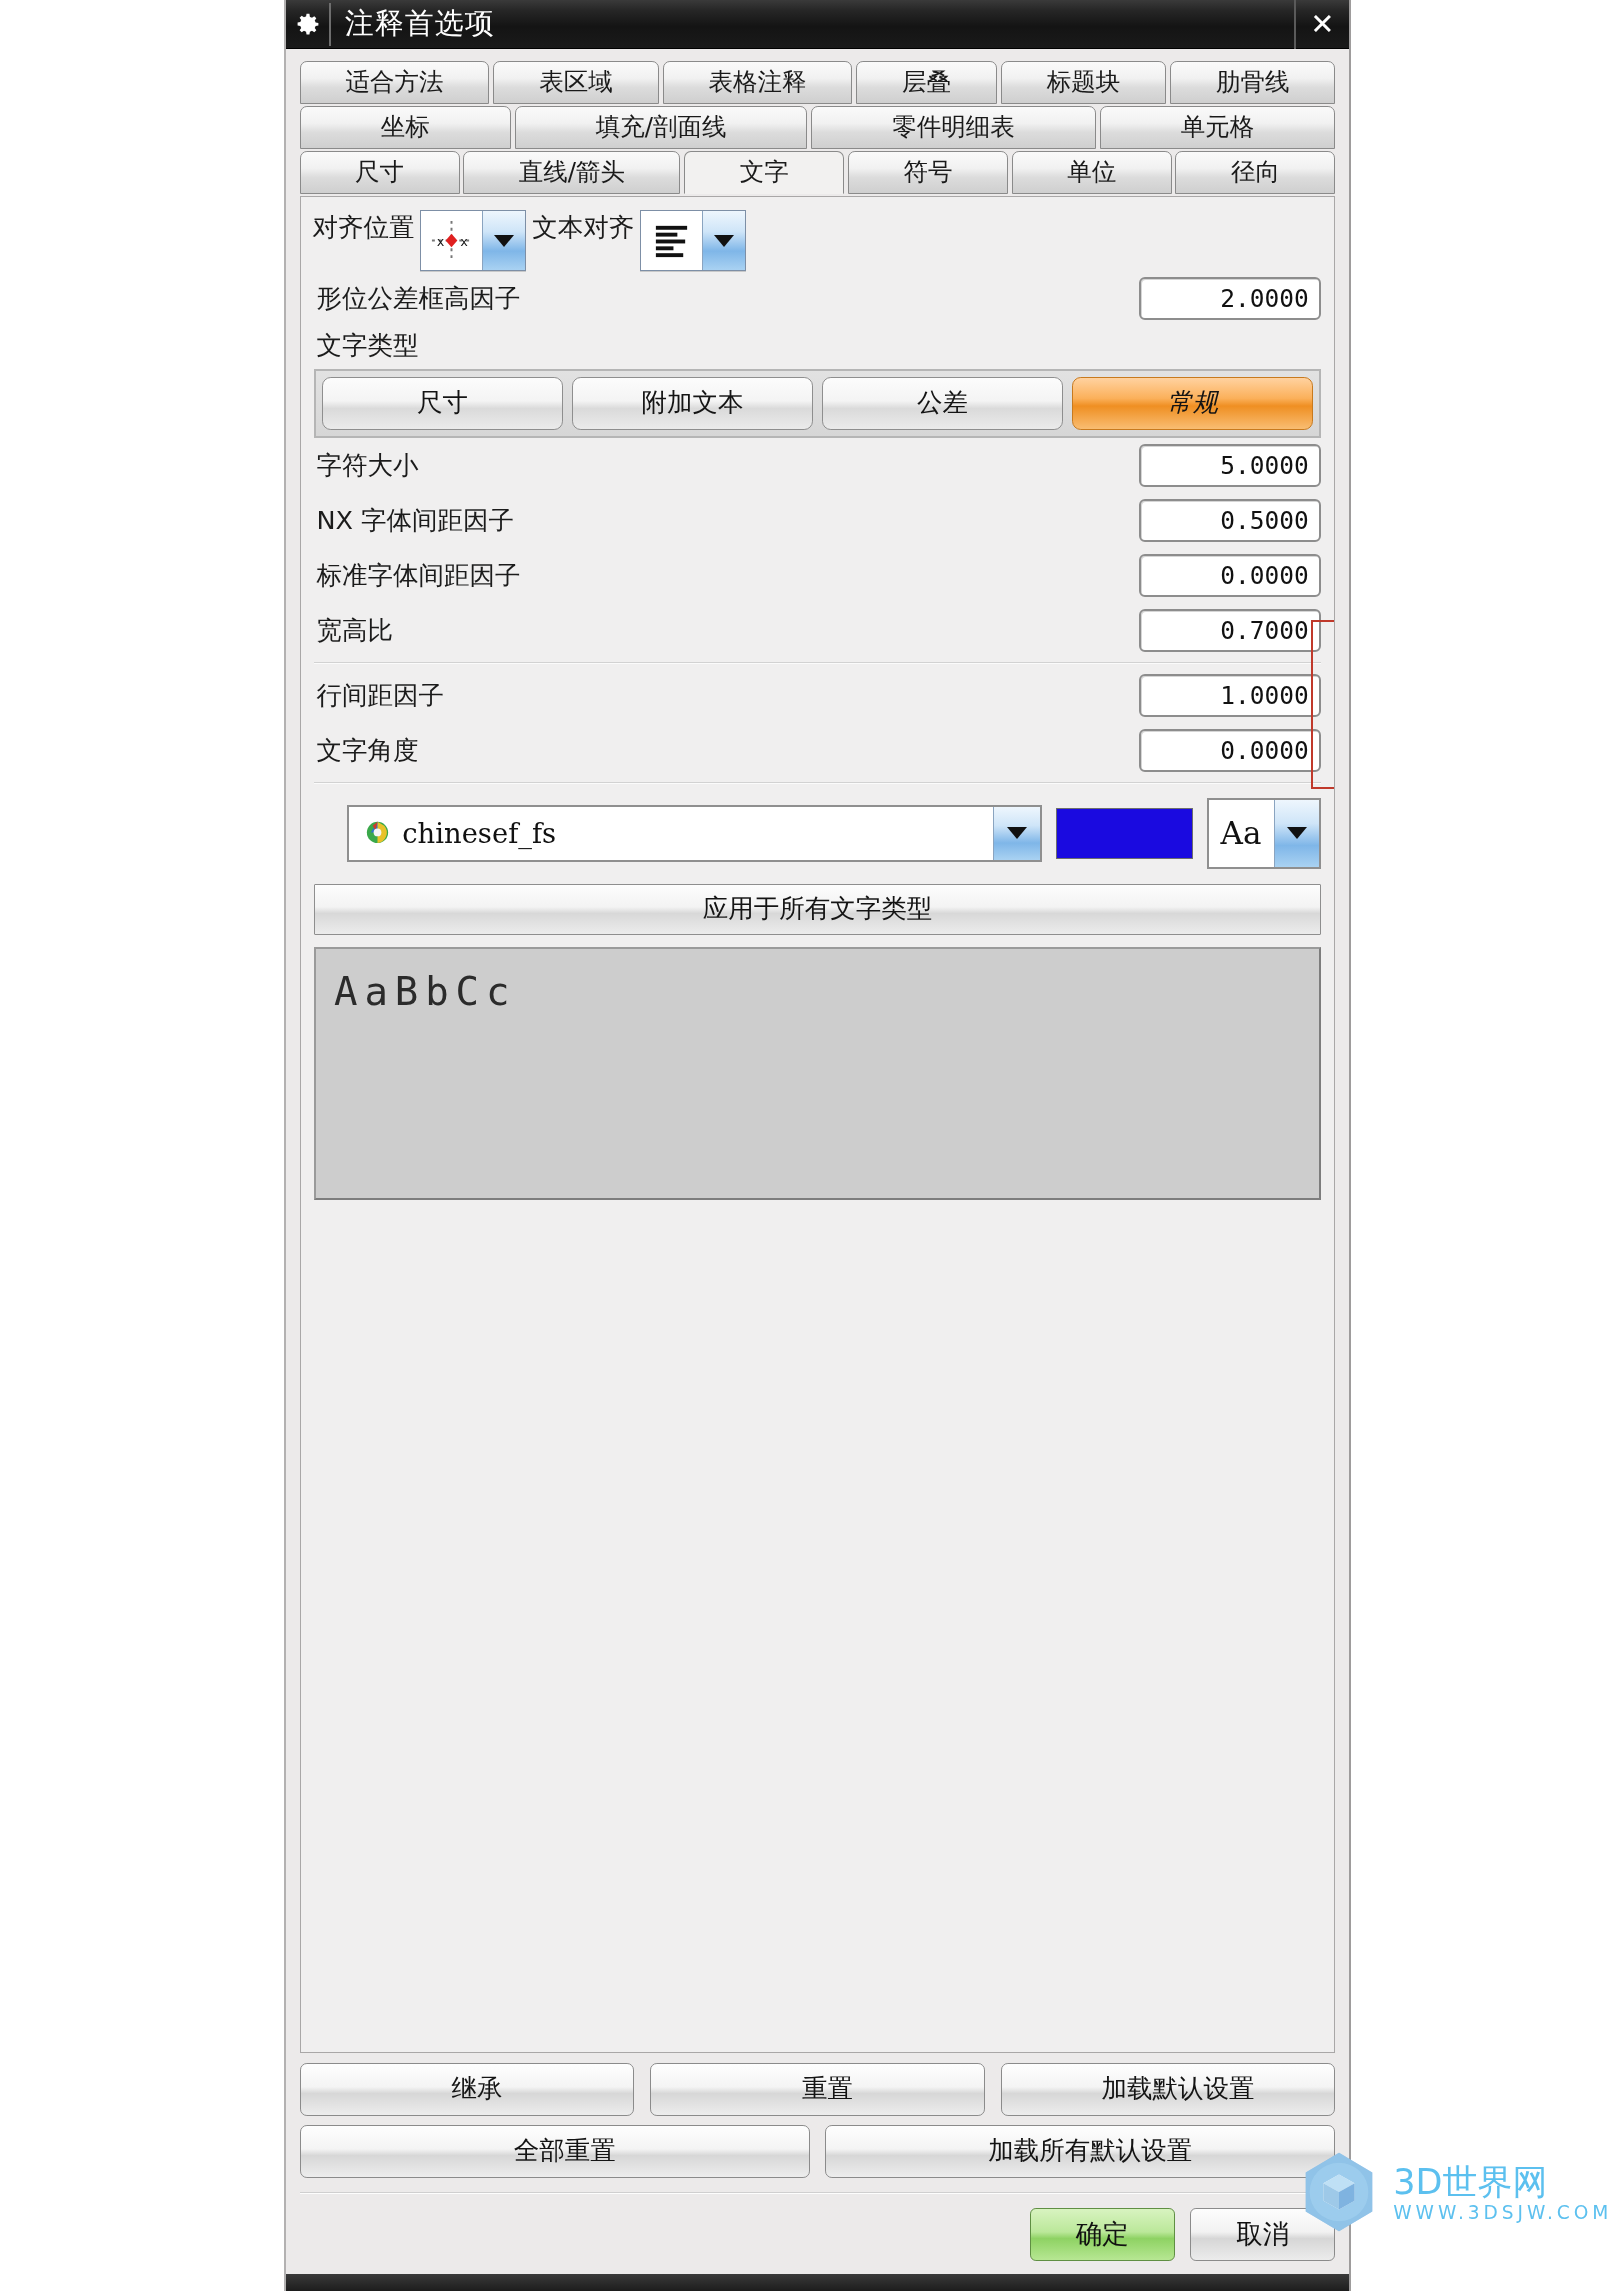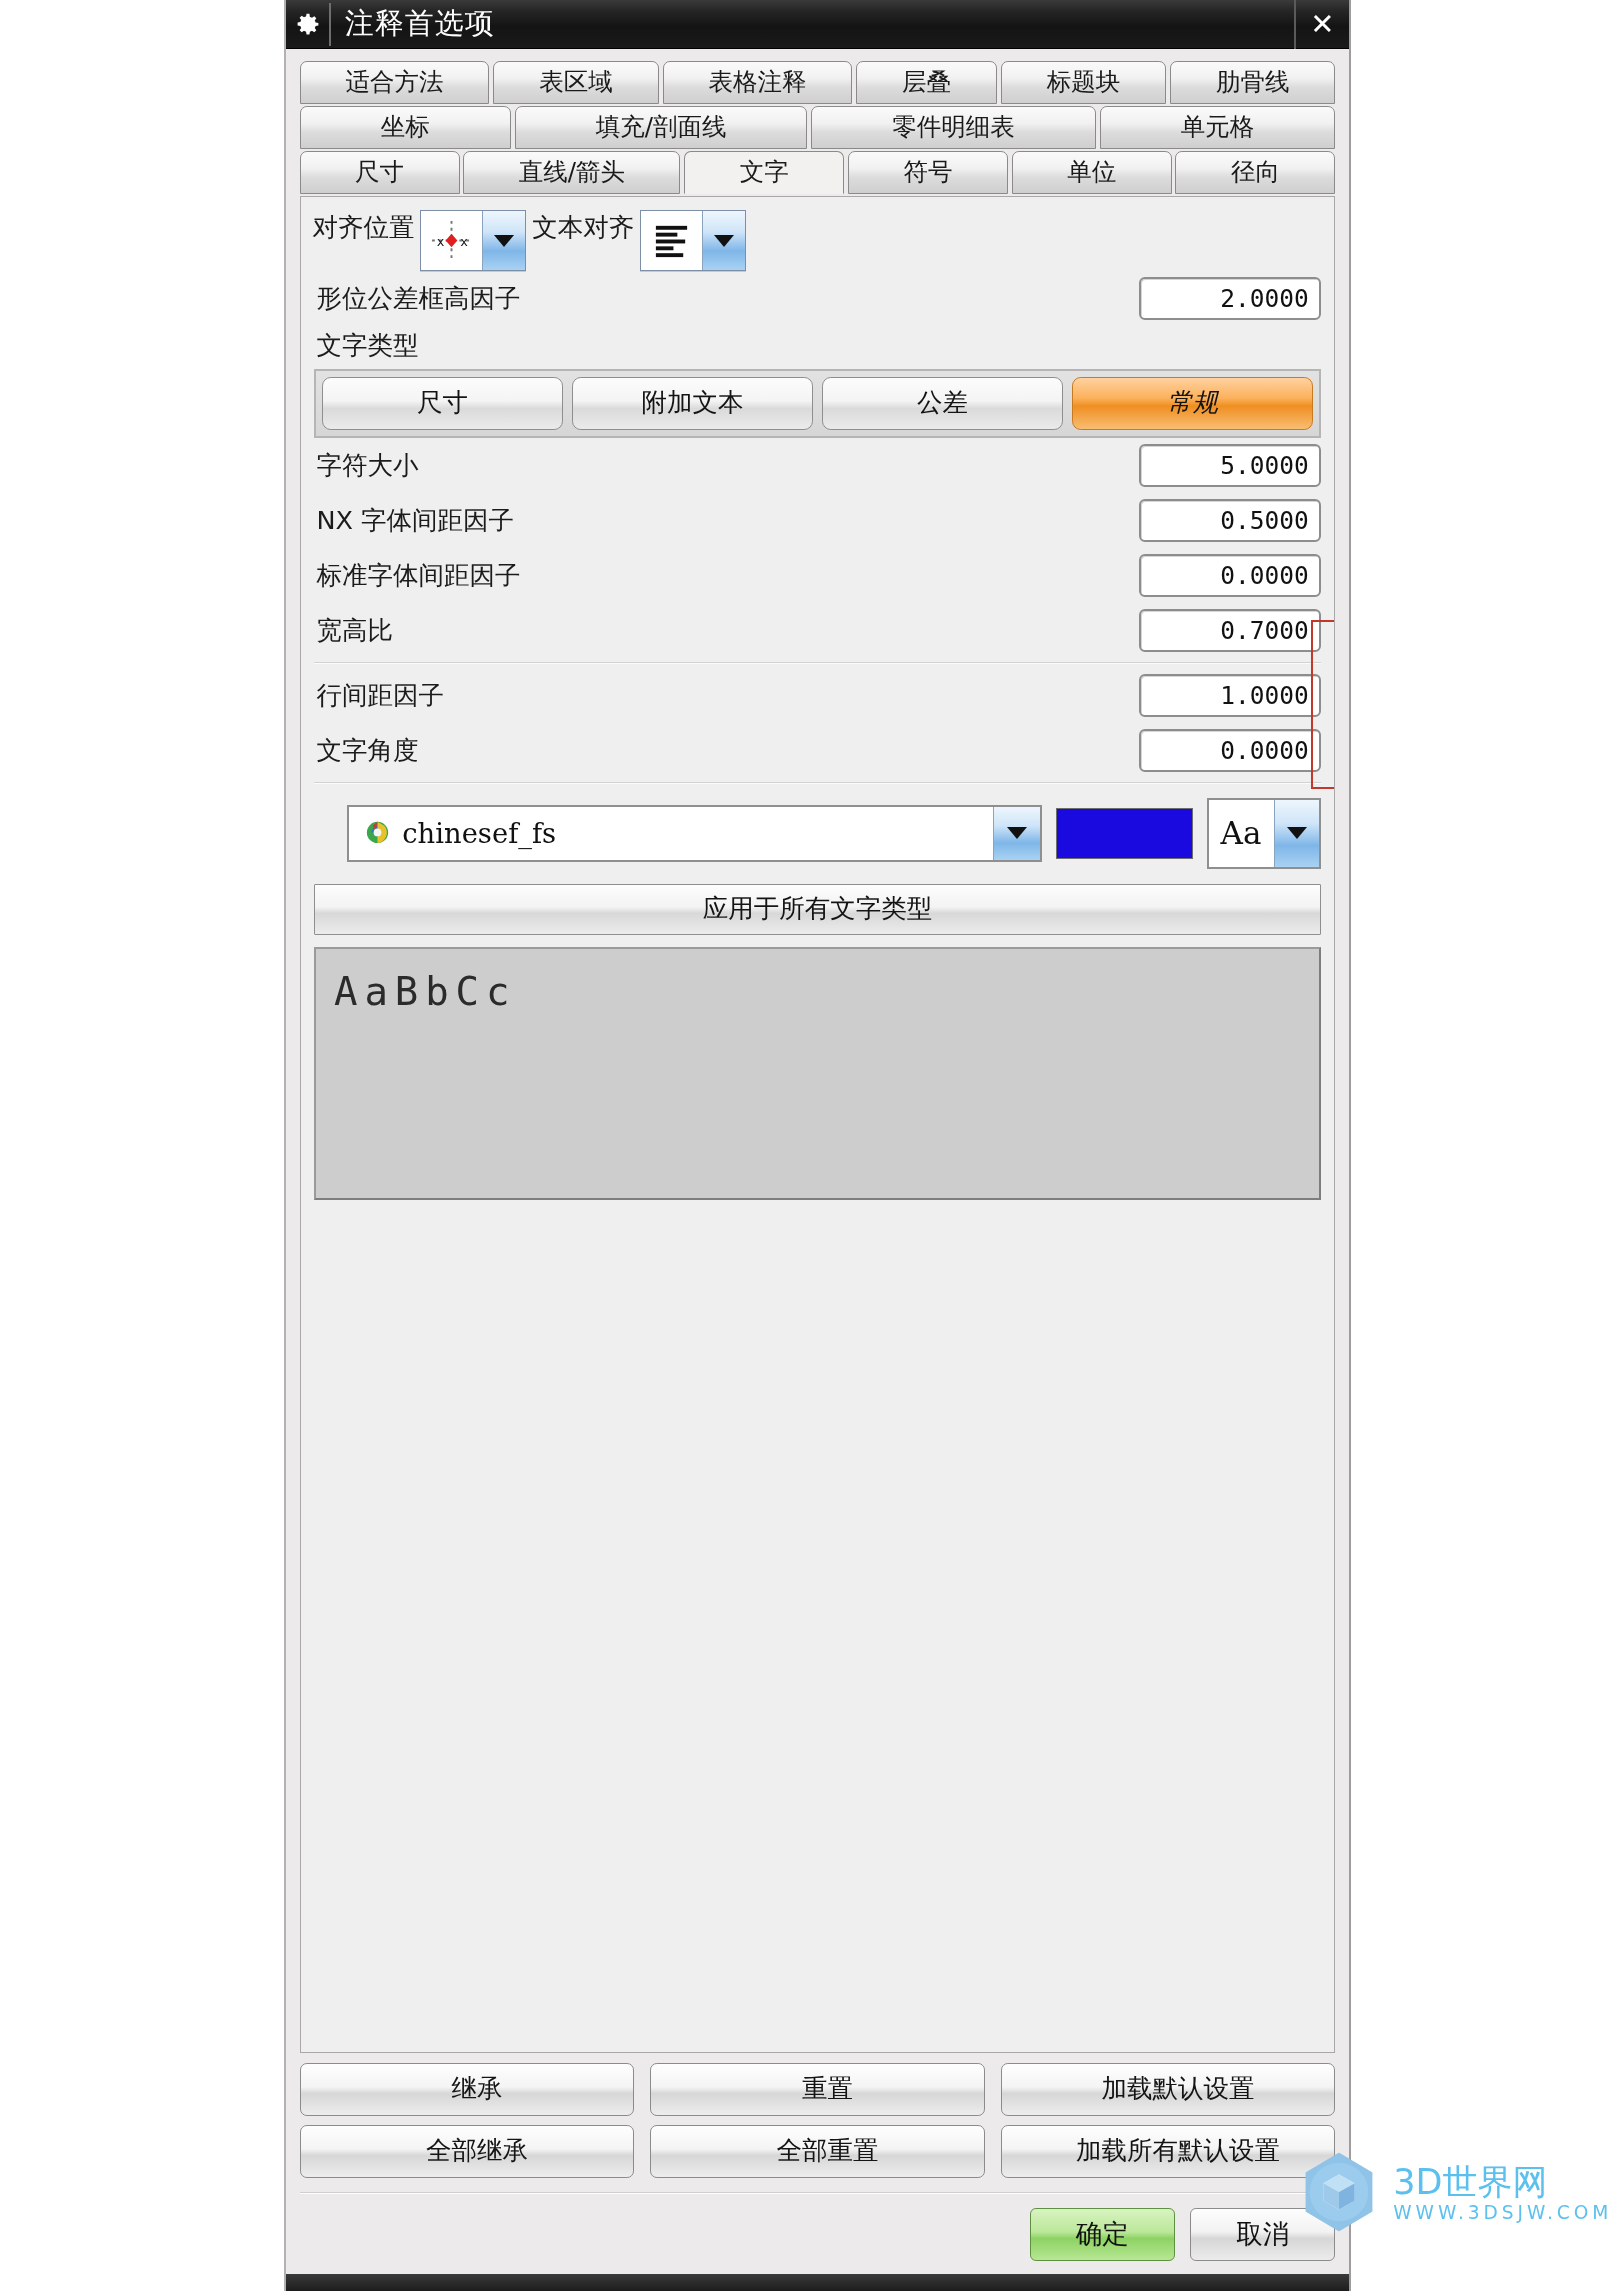"全部继承" div.gbtn { html: <div>全部继承</div> -> none }
